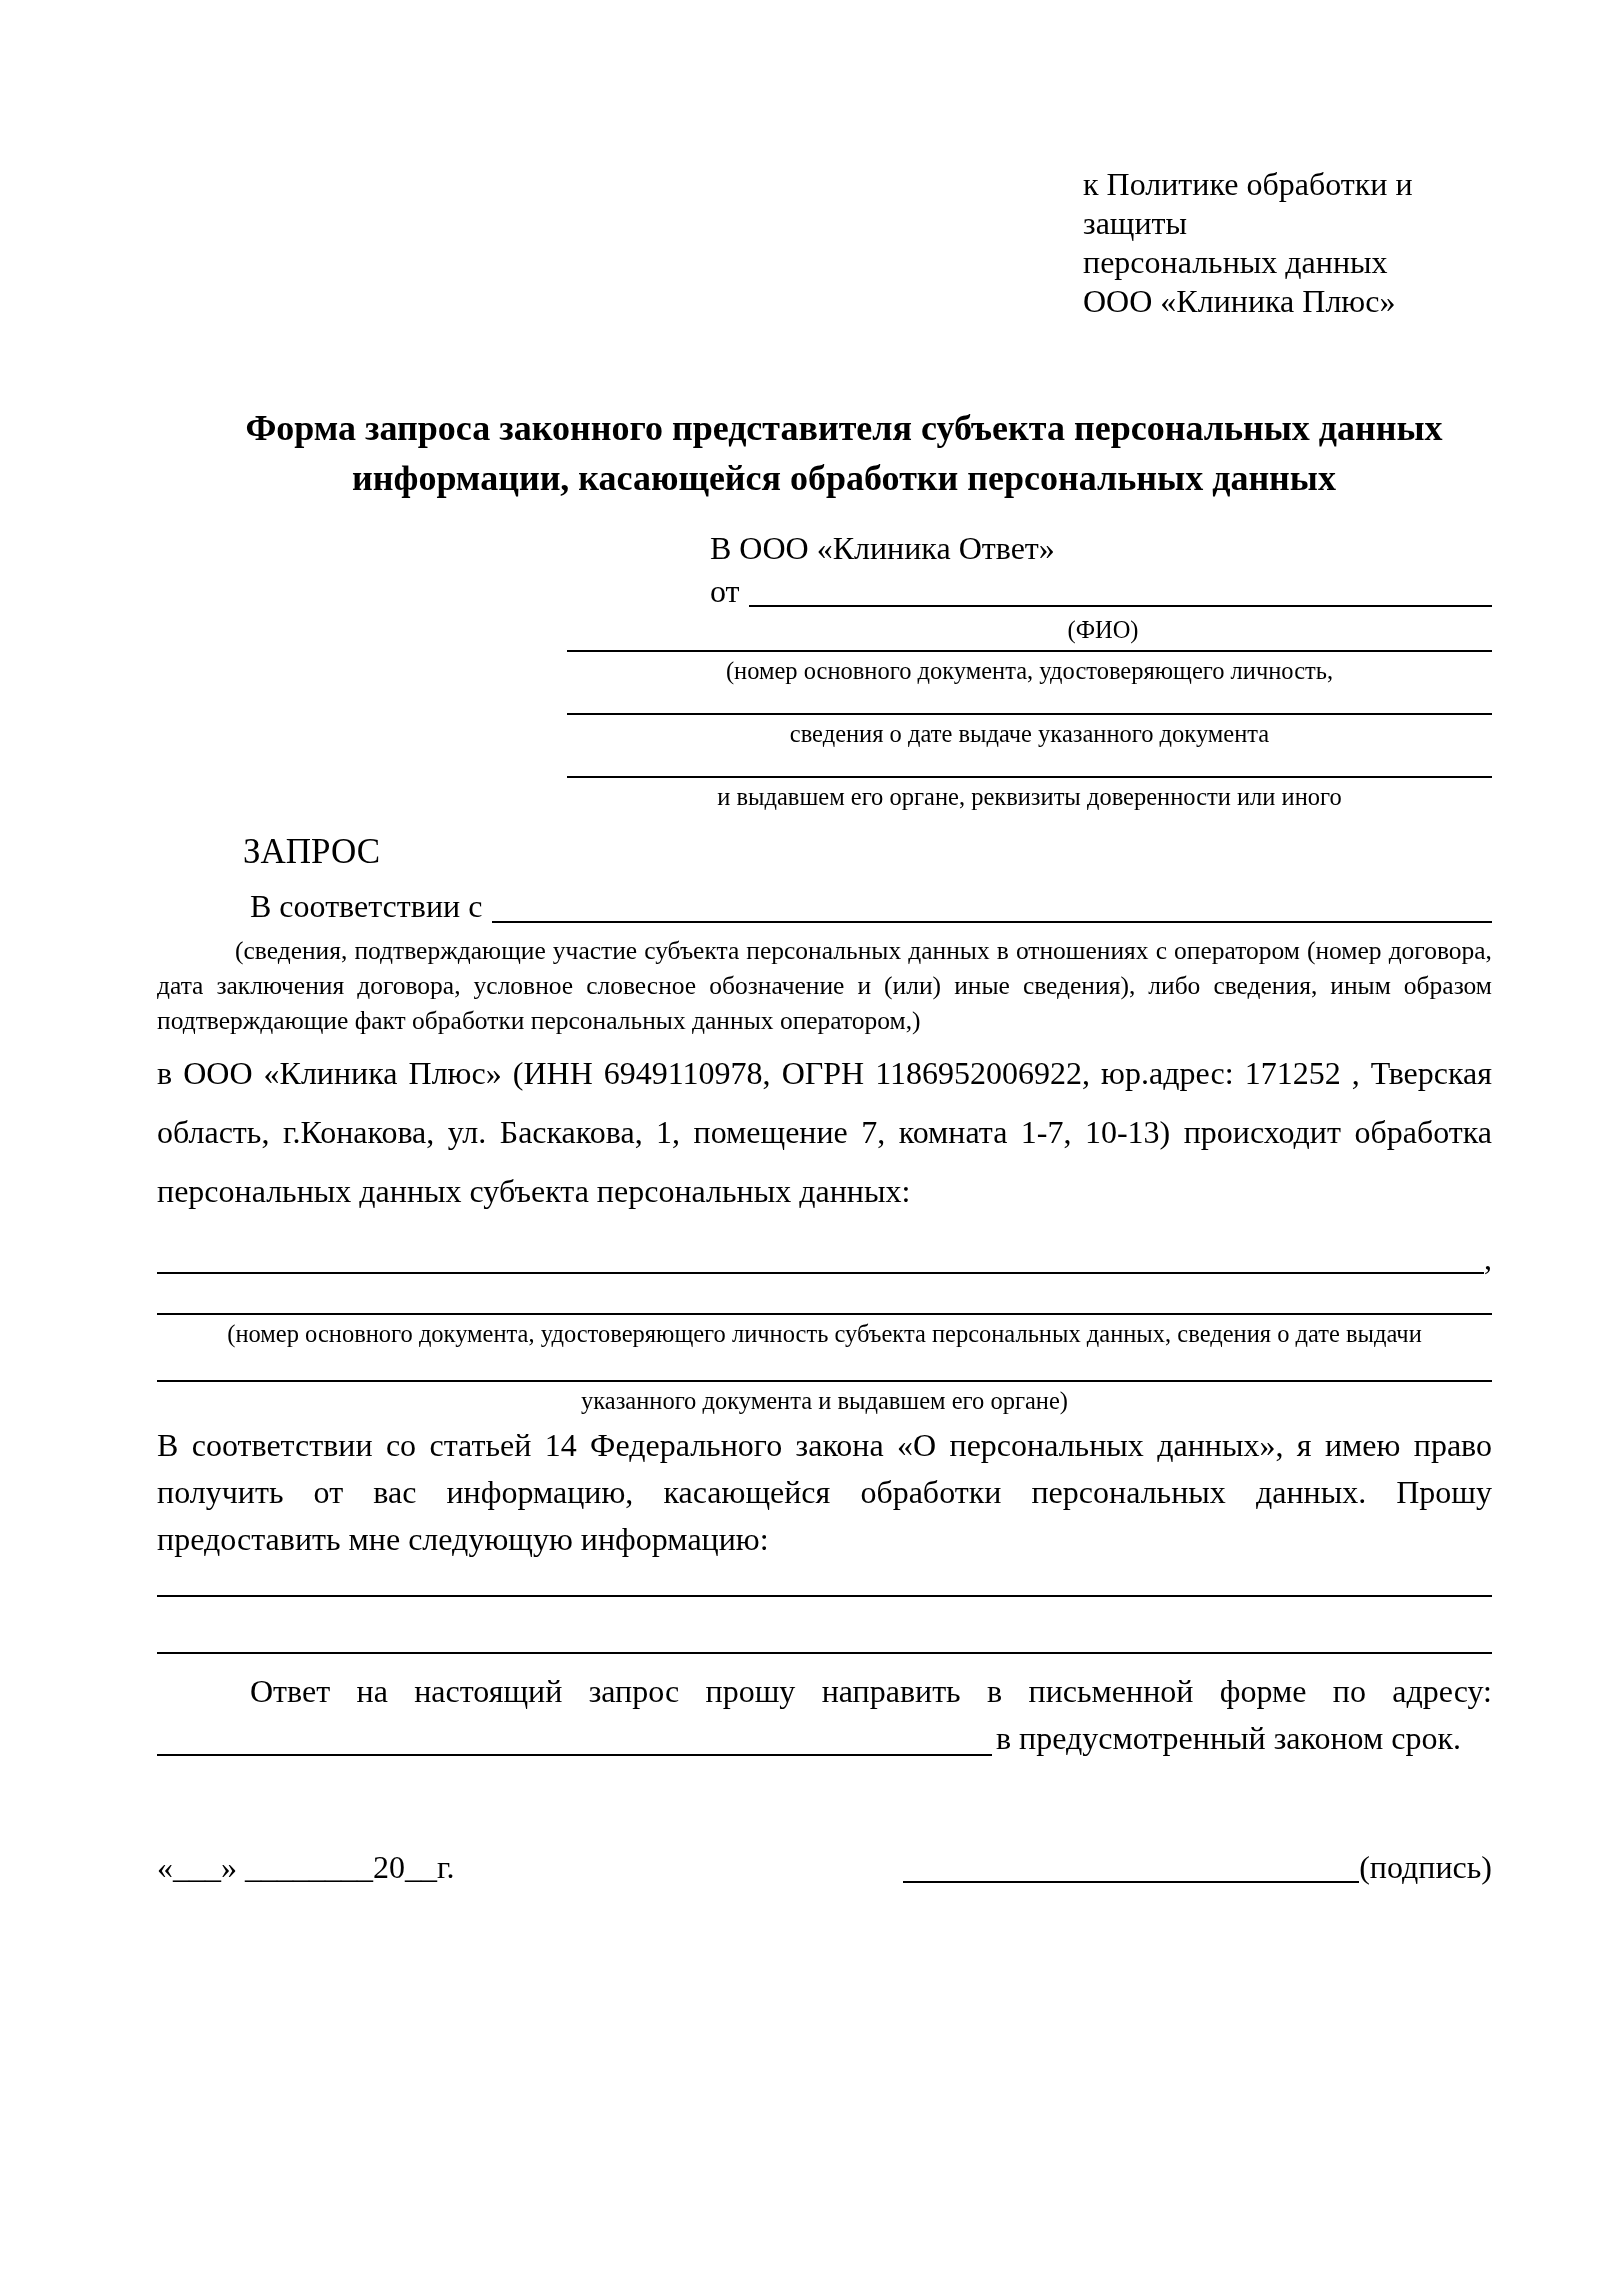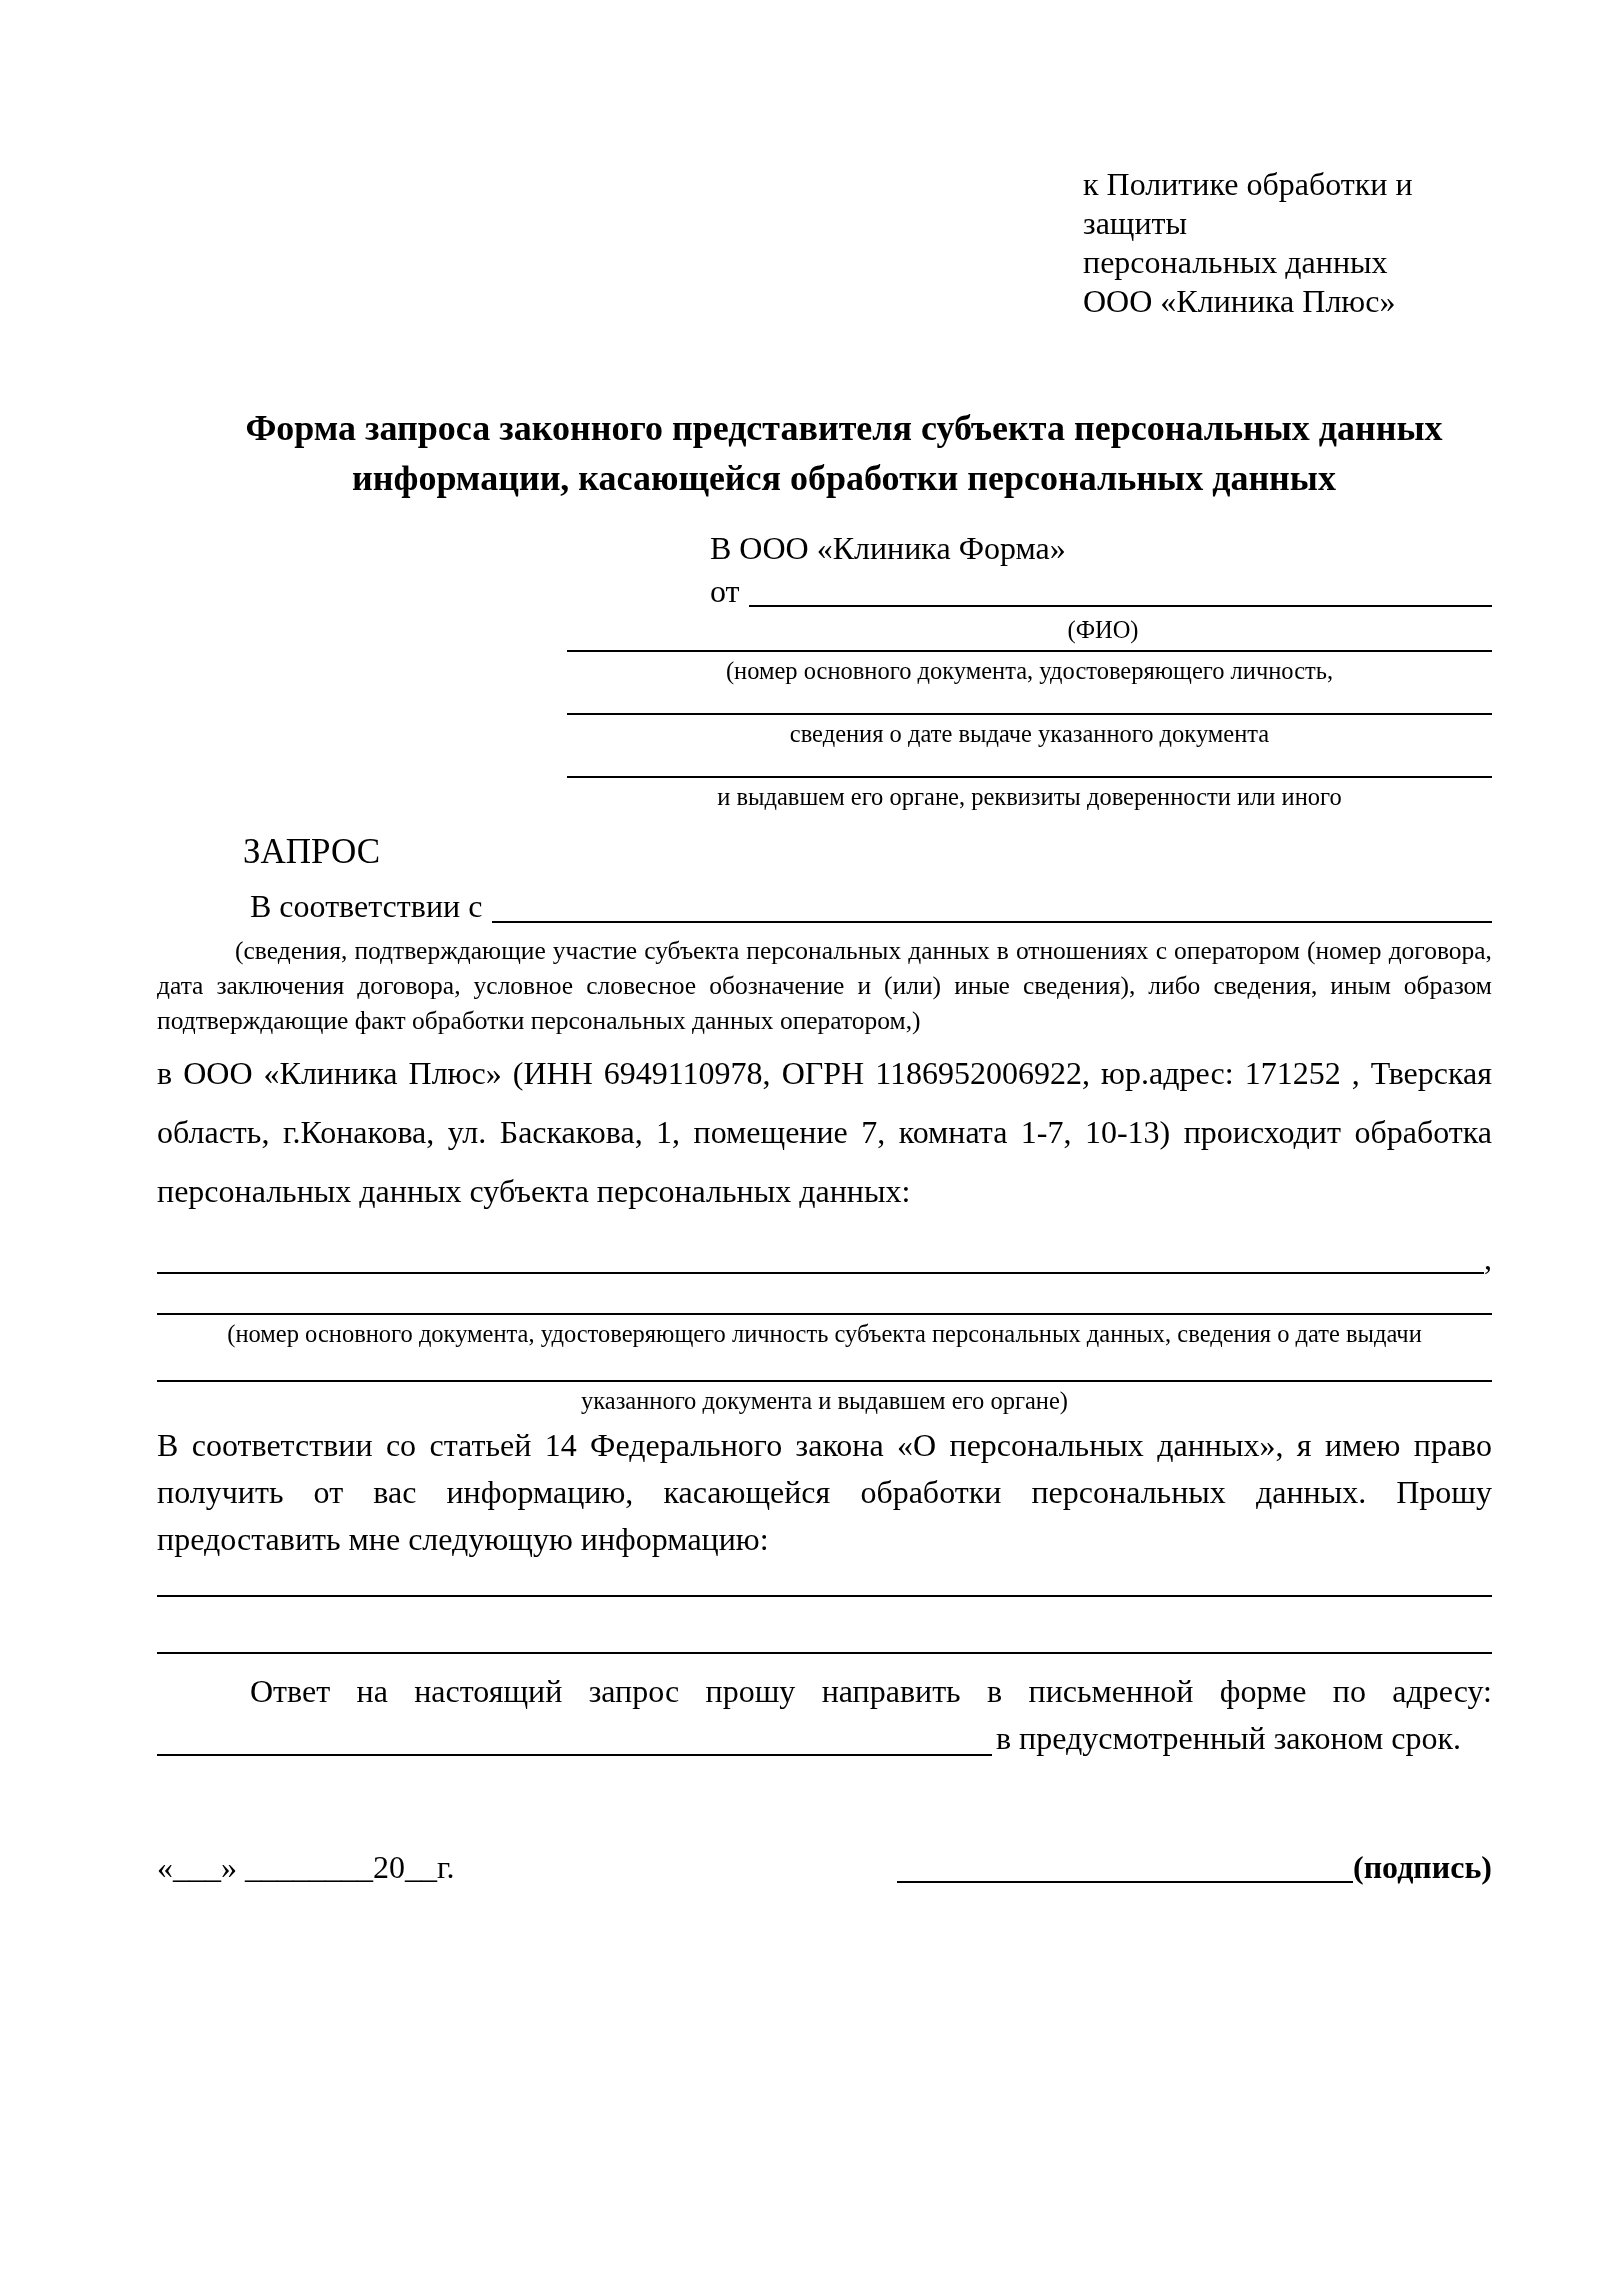"В ООО «Клиника Форма»" div.to-line { text: Форма -> Ответ }
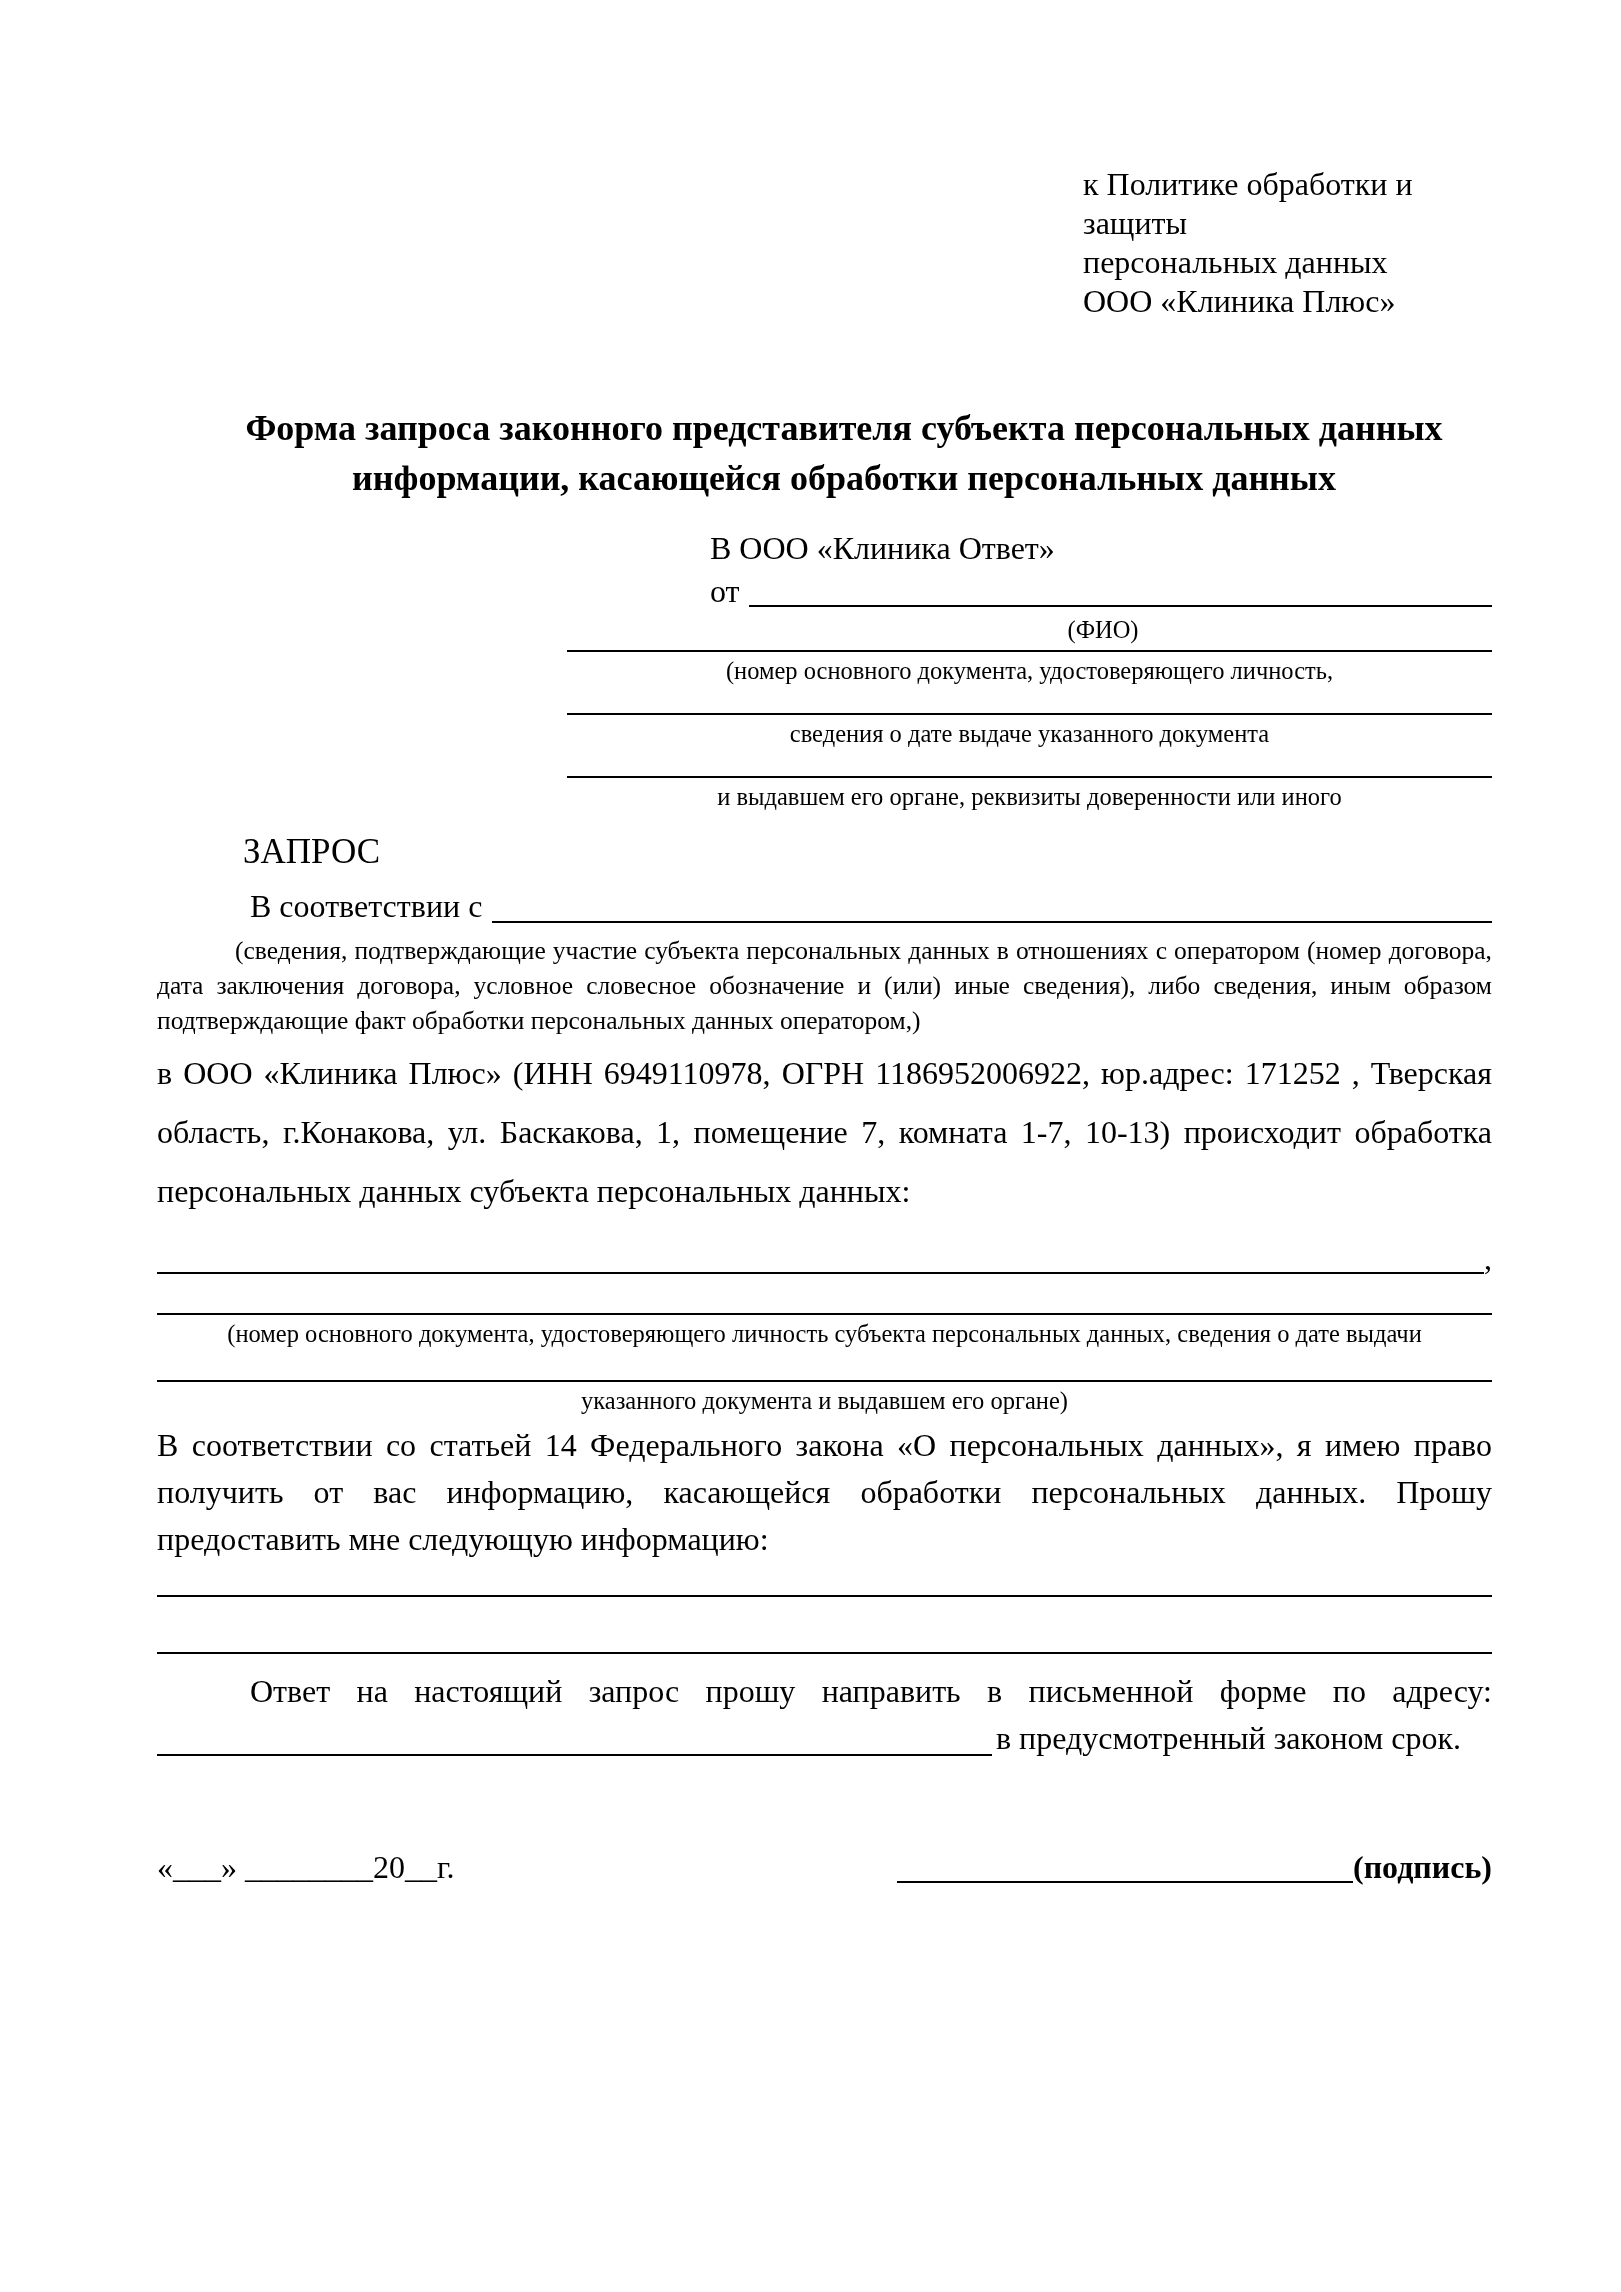"(подпись)" .sig-group { font-weight: bold -> none }
